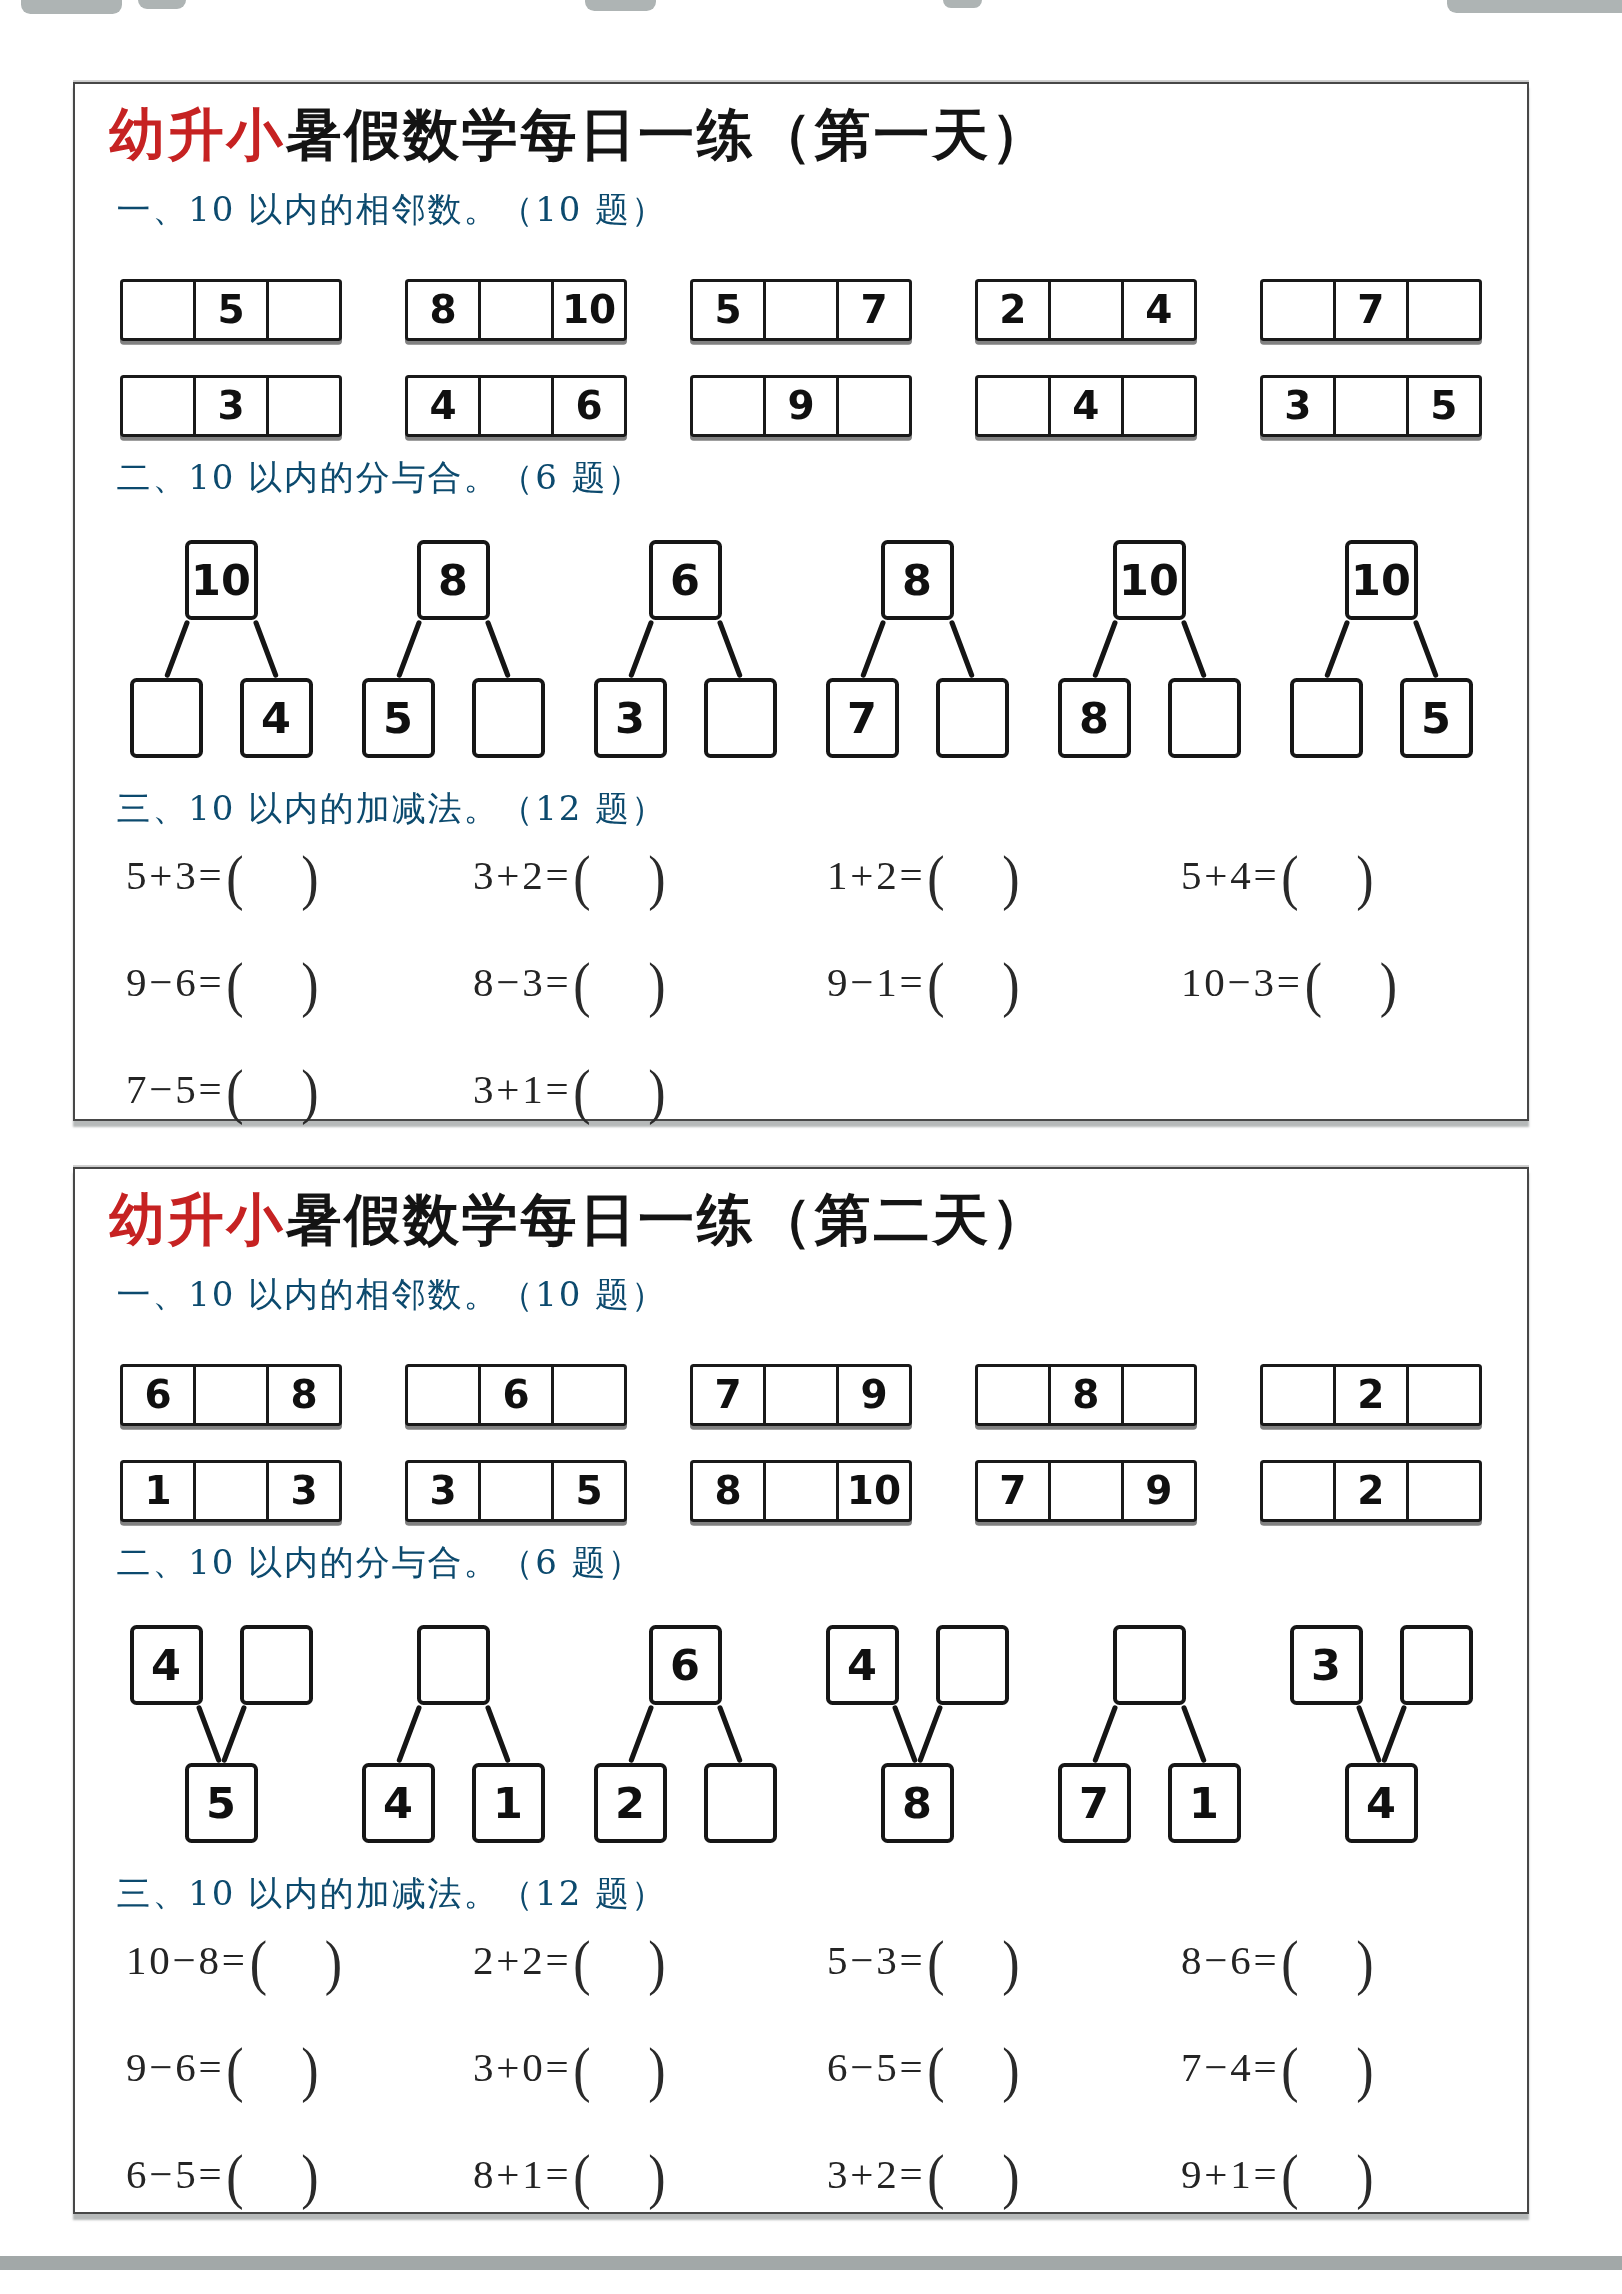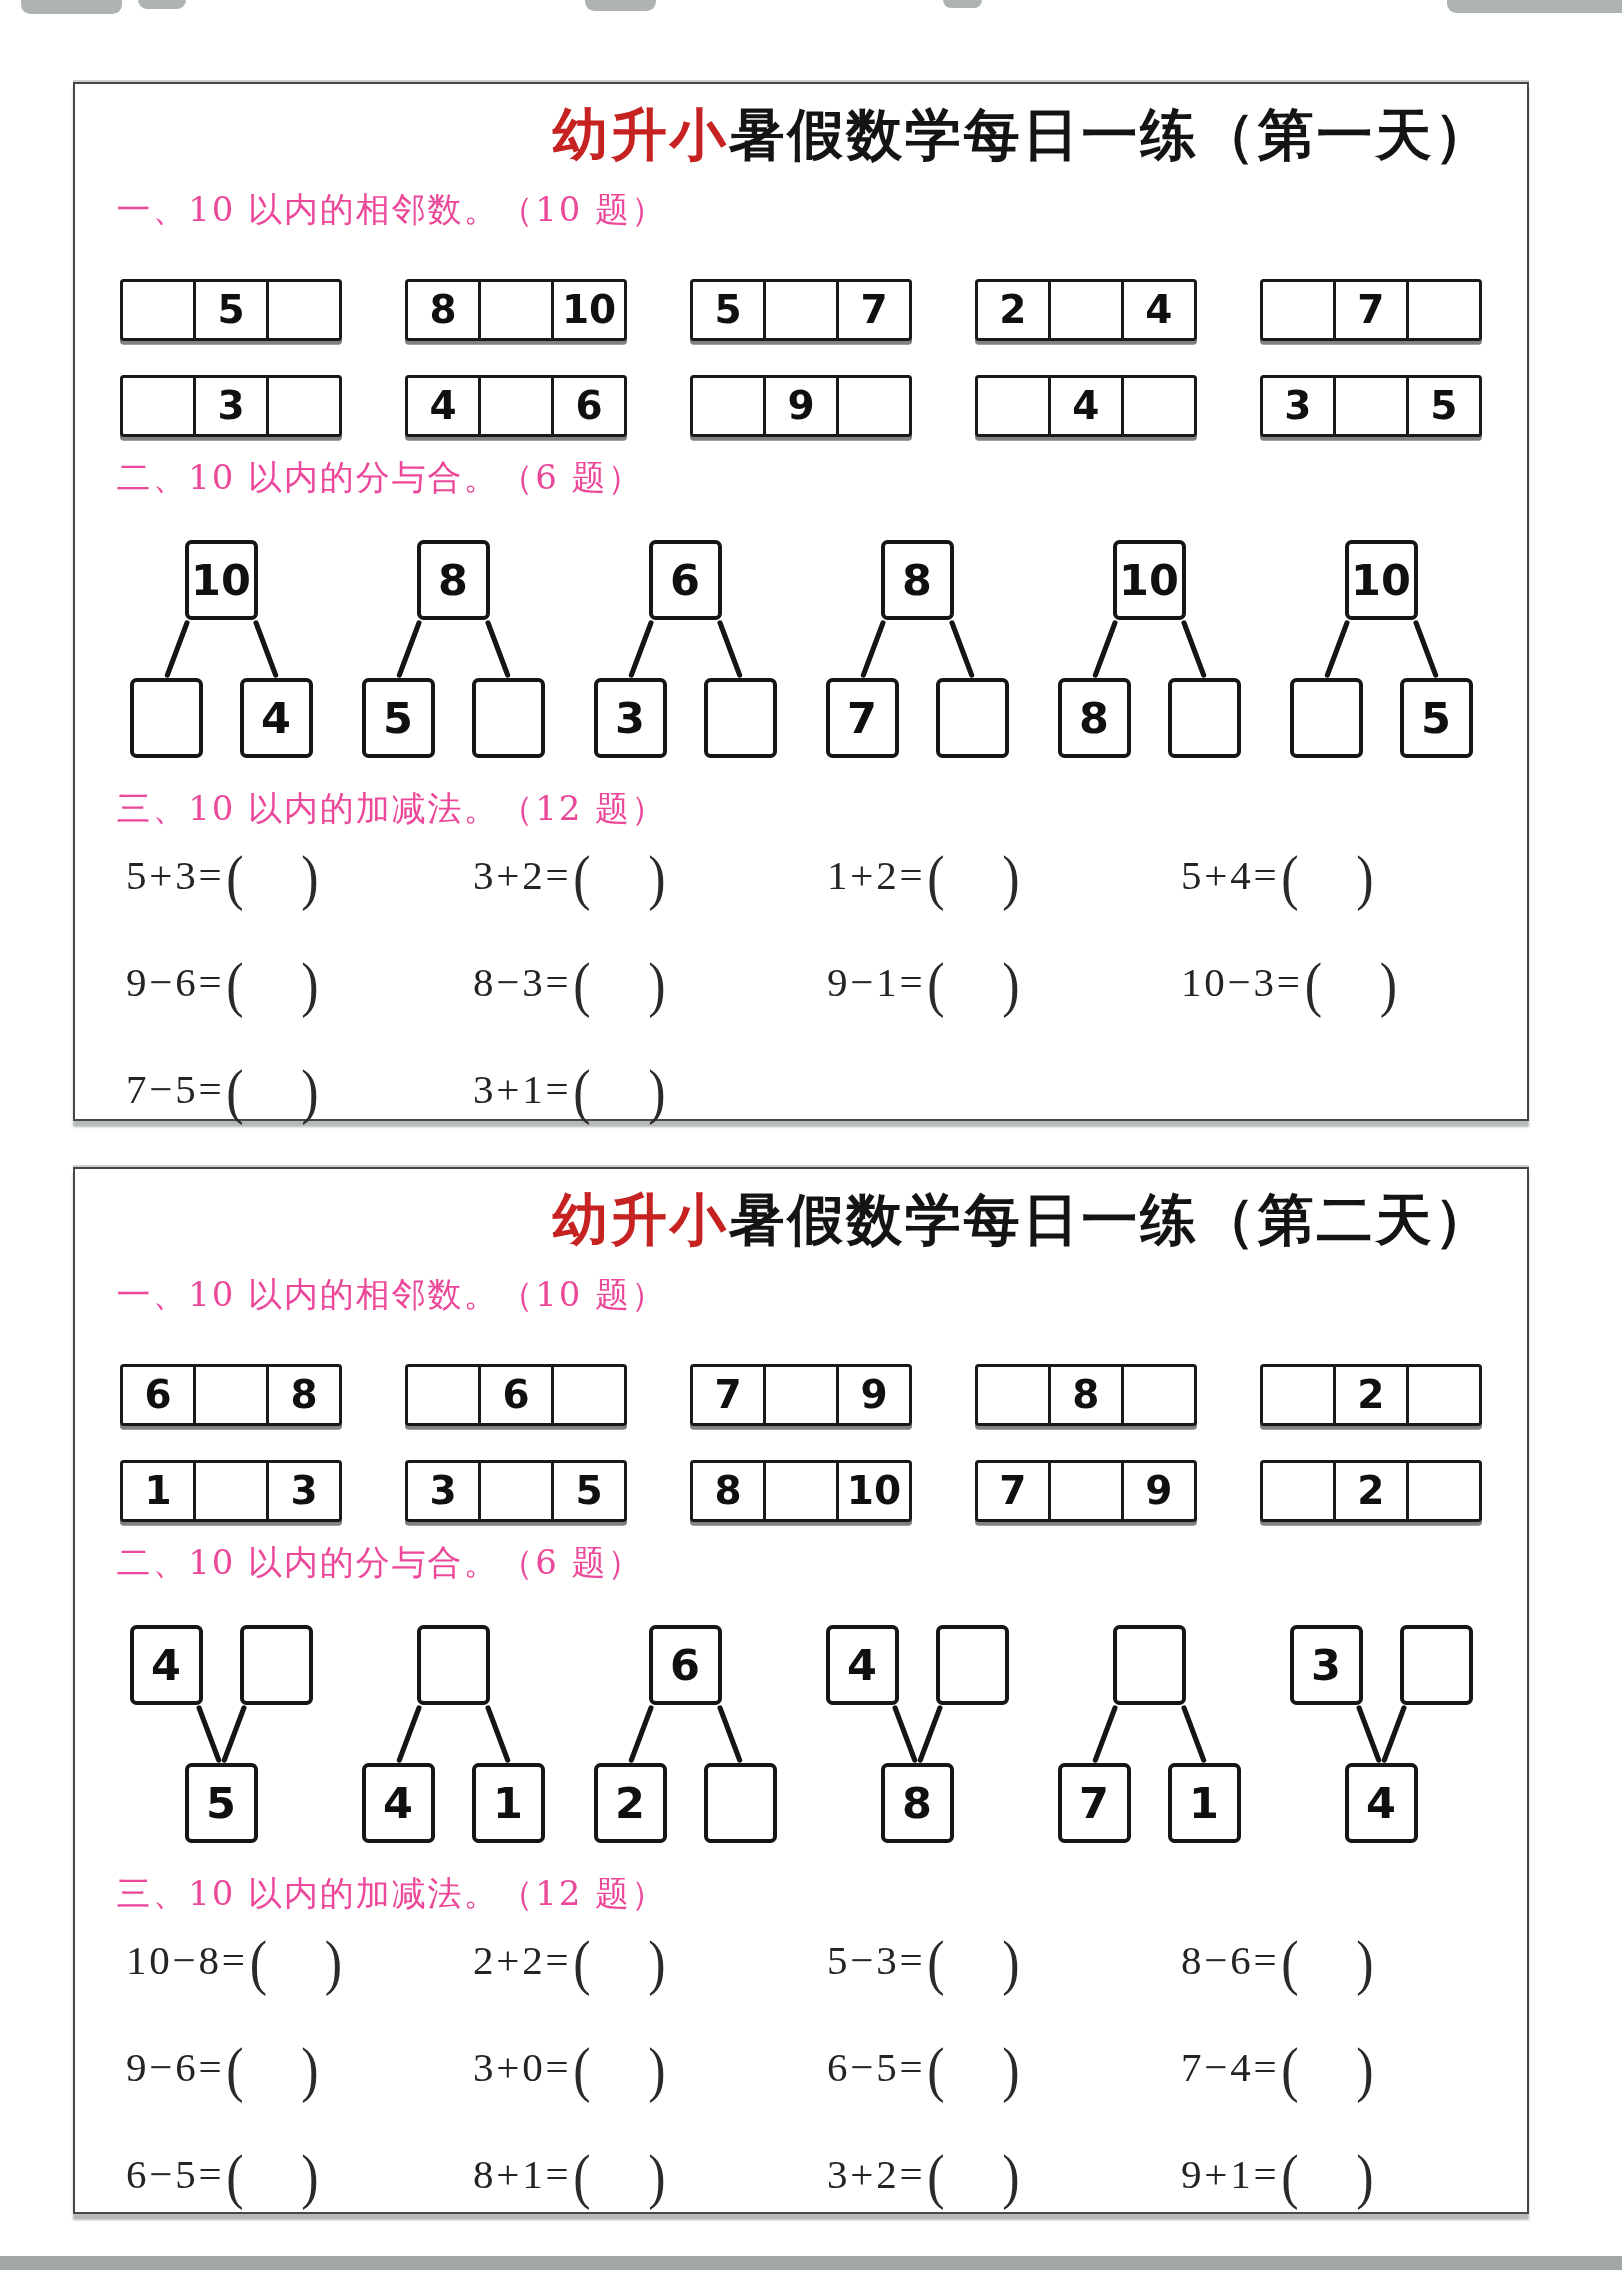"幼升小暑假数学每日一练（第一天）" .panel-title { text-align: right -> left }
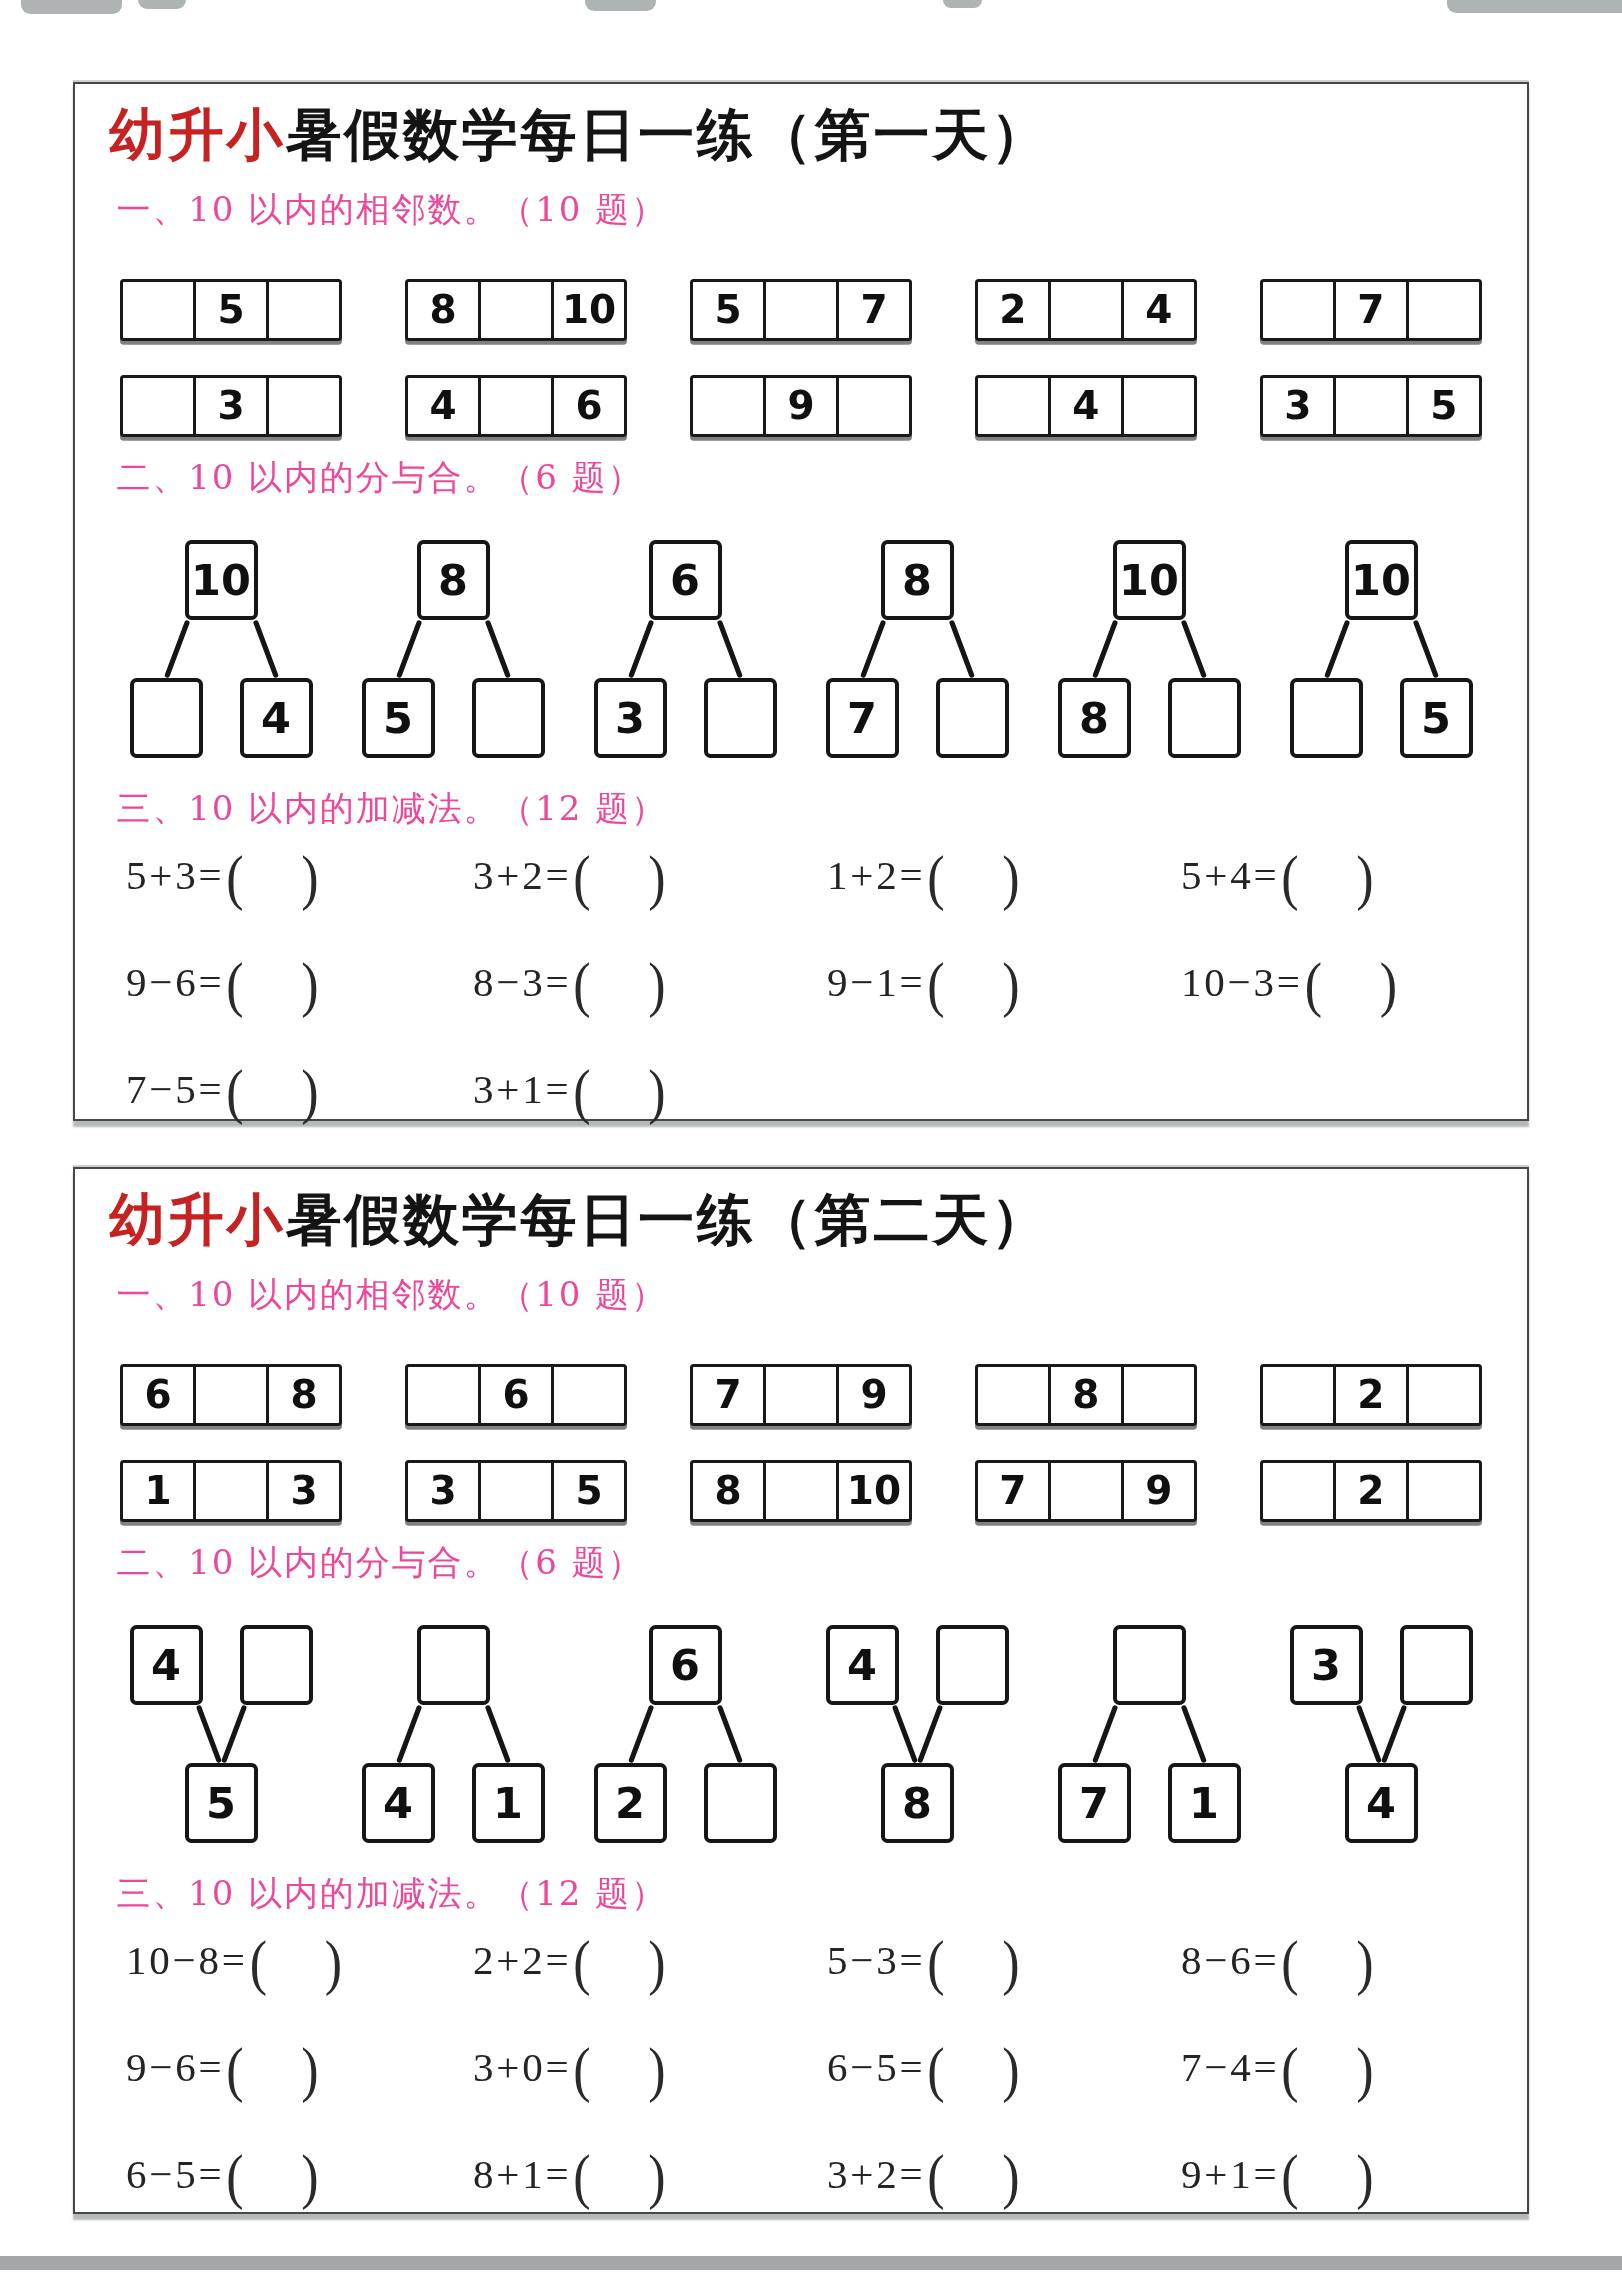"一、10 以内的相邻数。（10 题）" .sec-heading { color: #ec4899 -> #0c4a6e }
